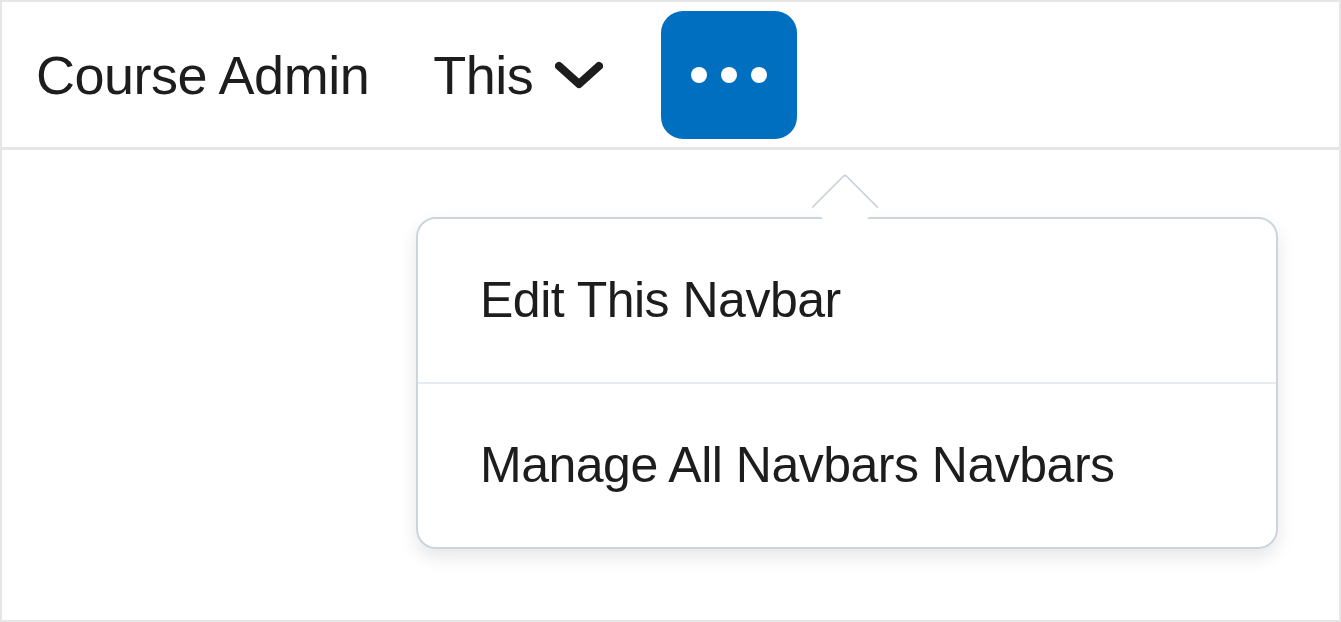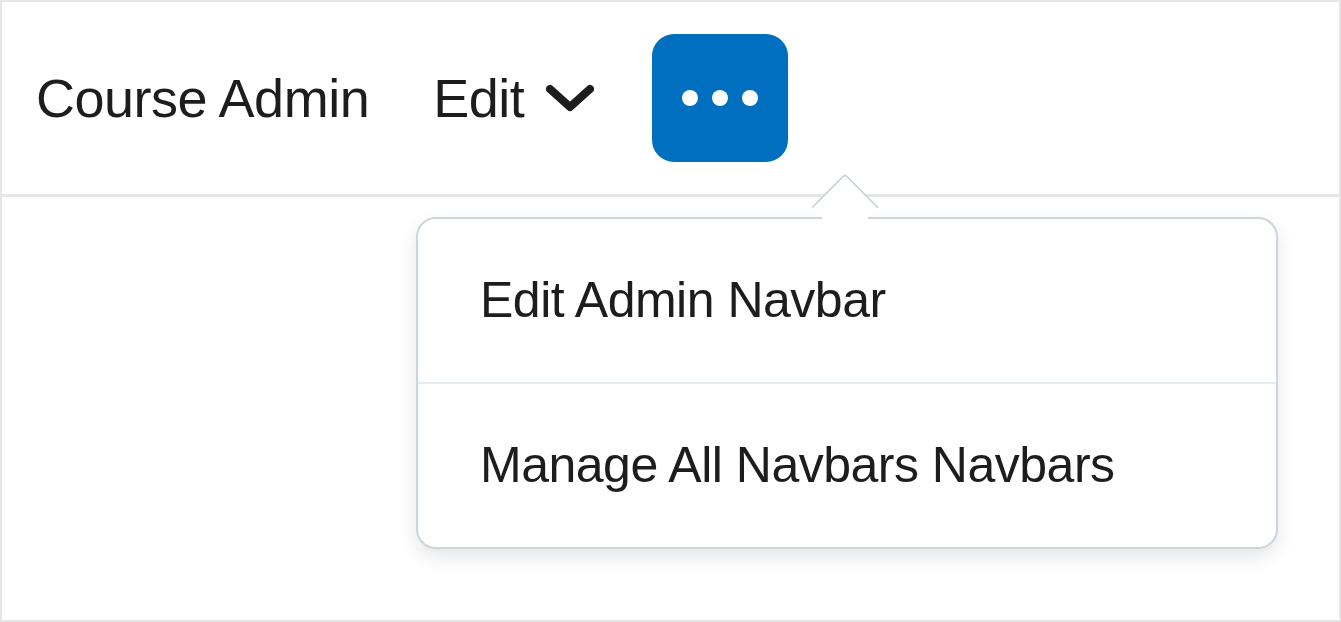"Course Admin" .navbar { height: 195px -> 148px }
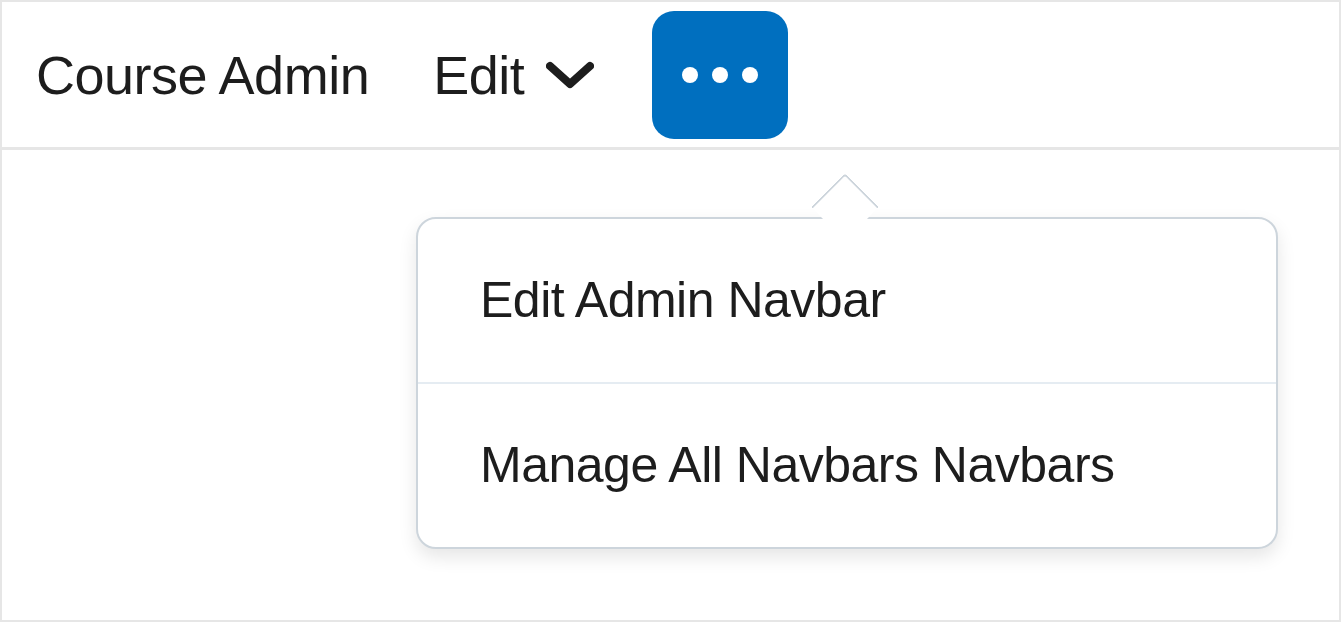"Edit" span.nav-link { text: Edit -> This }
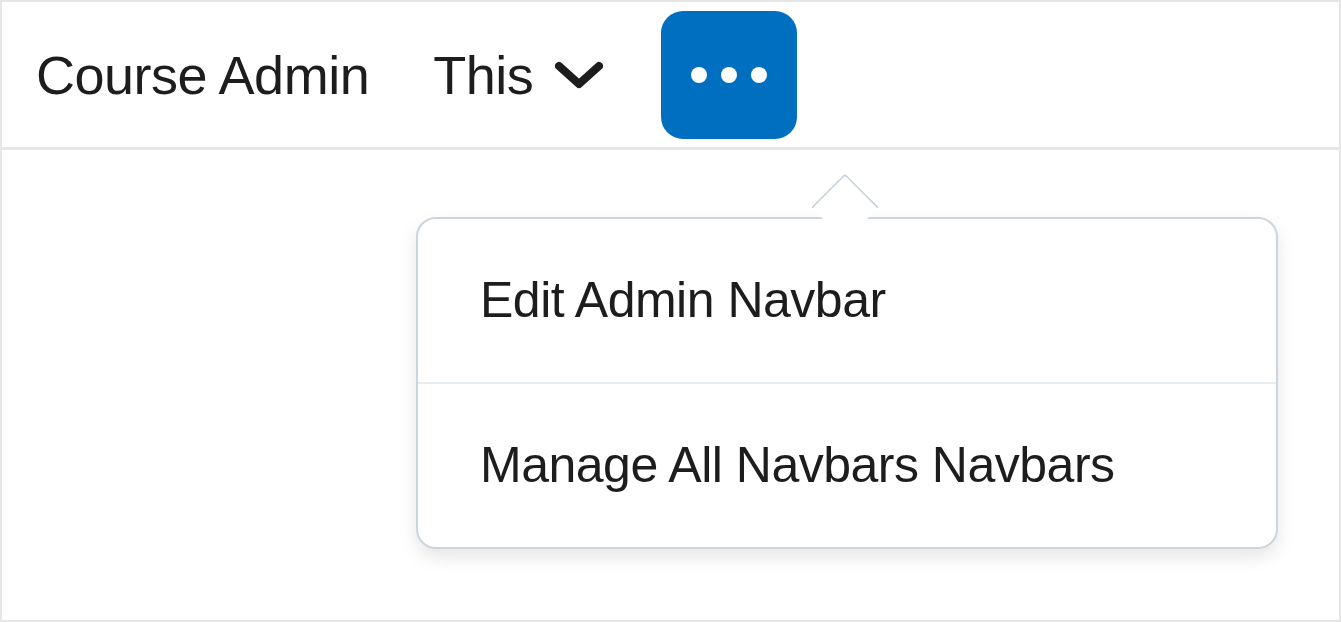"Edit Admin Navbar" div.dropdown-item { text: Admin -> This }
